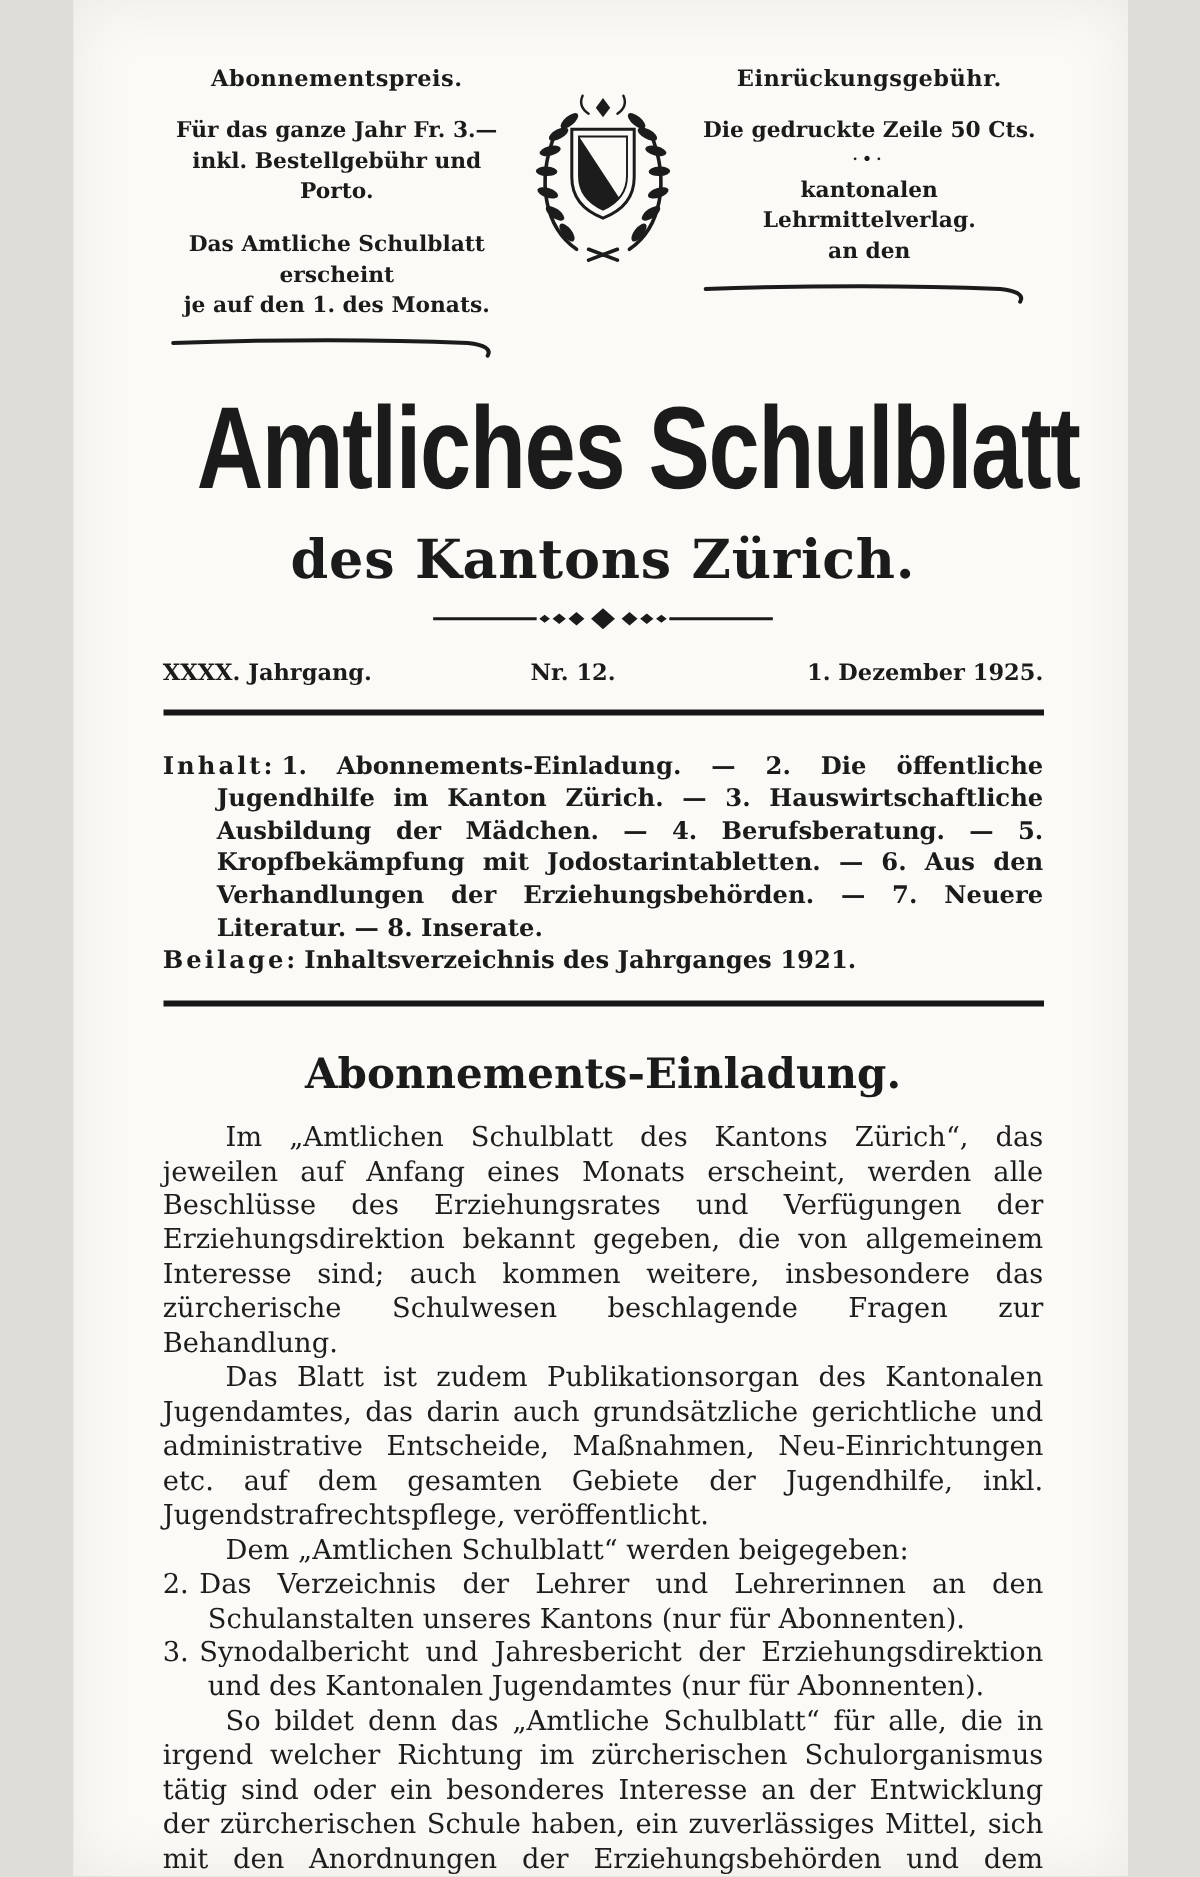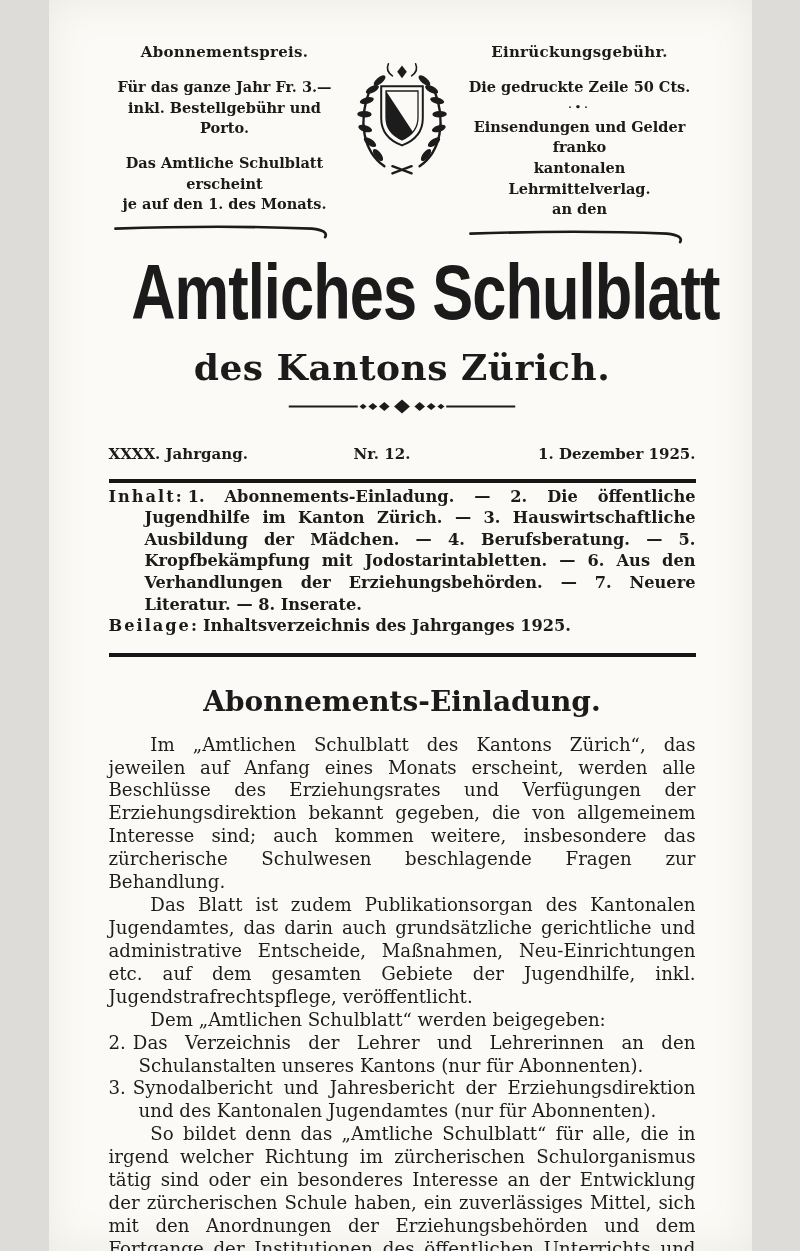"Einsendungen und Gelder franko" p.mast-line { html: <p>Einsendungen und Gelder franko</p> -> none }
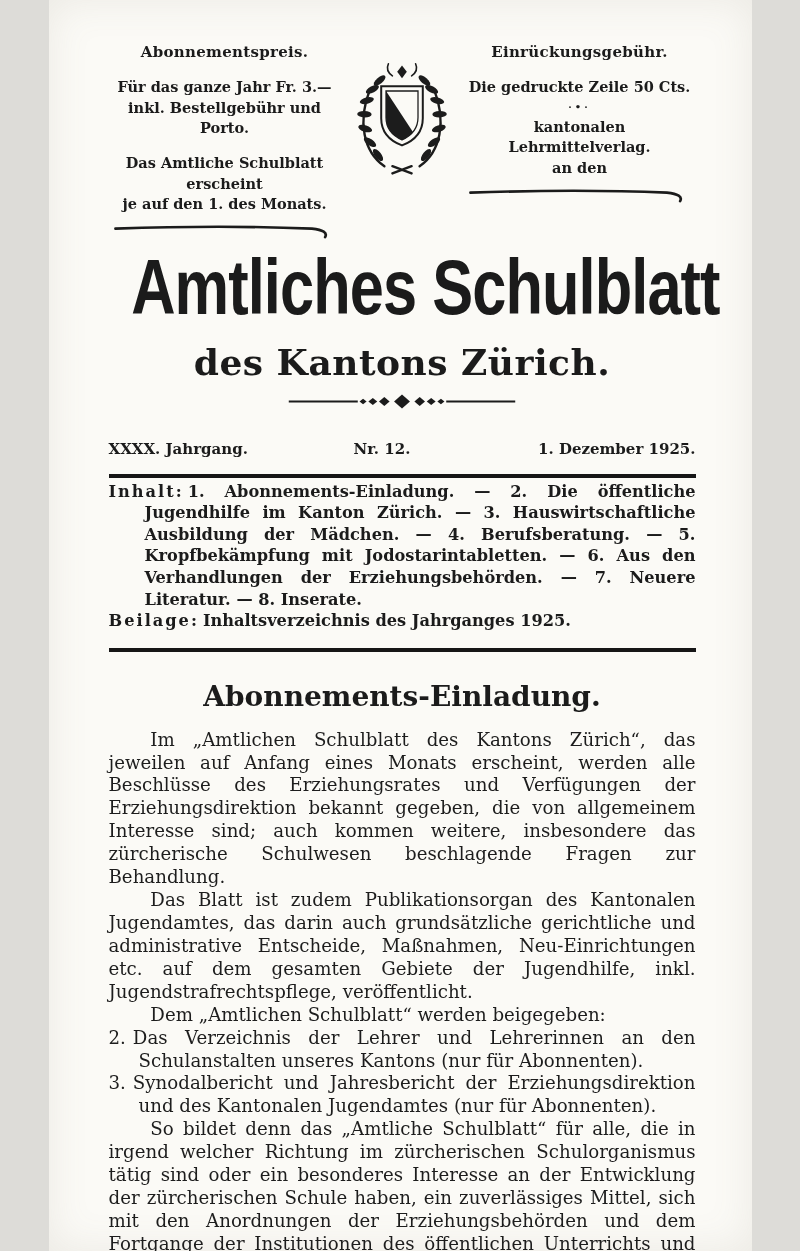"Amtliches Schulblatt" .title-block { margin-top: 11px -> 22px }
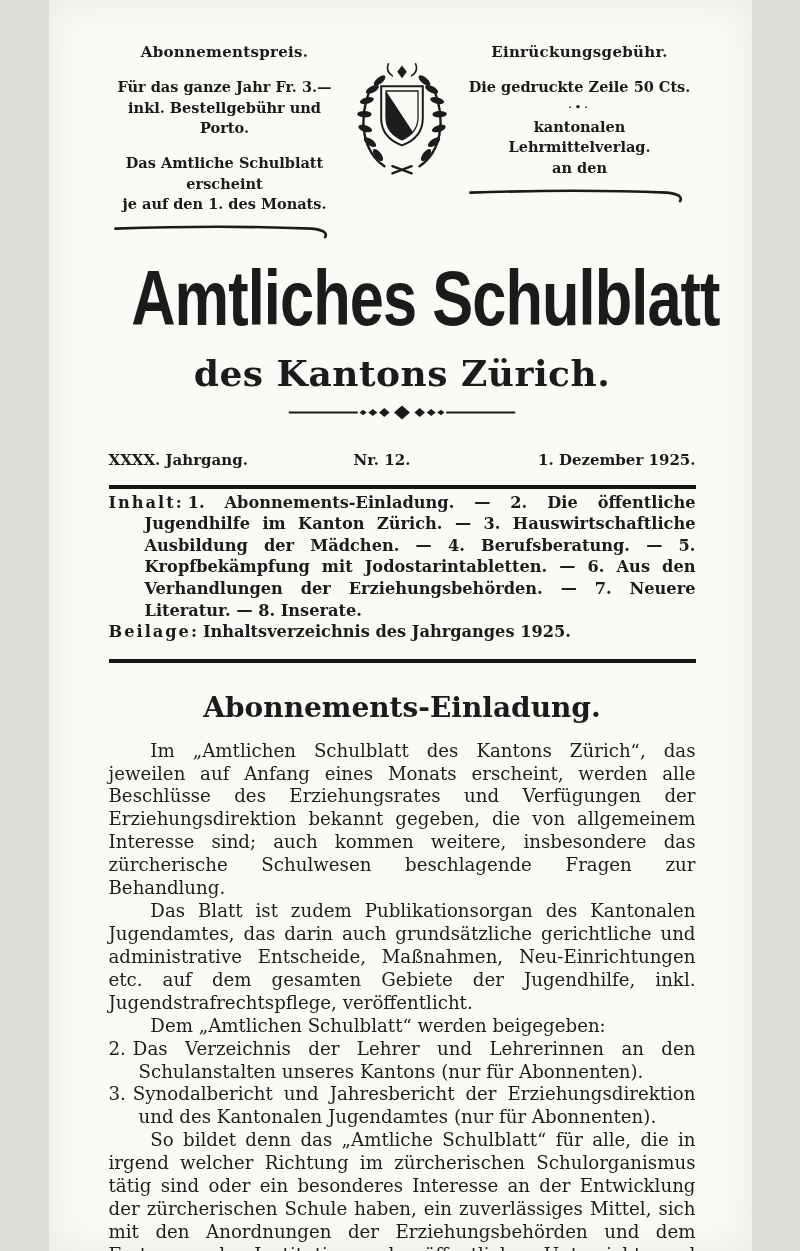"1. Dezember 1925." .issue-line .date { margin-top: 12px -> none }
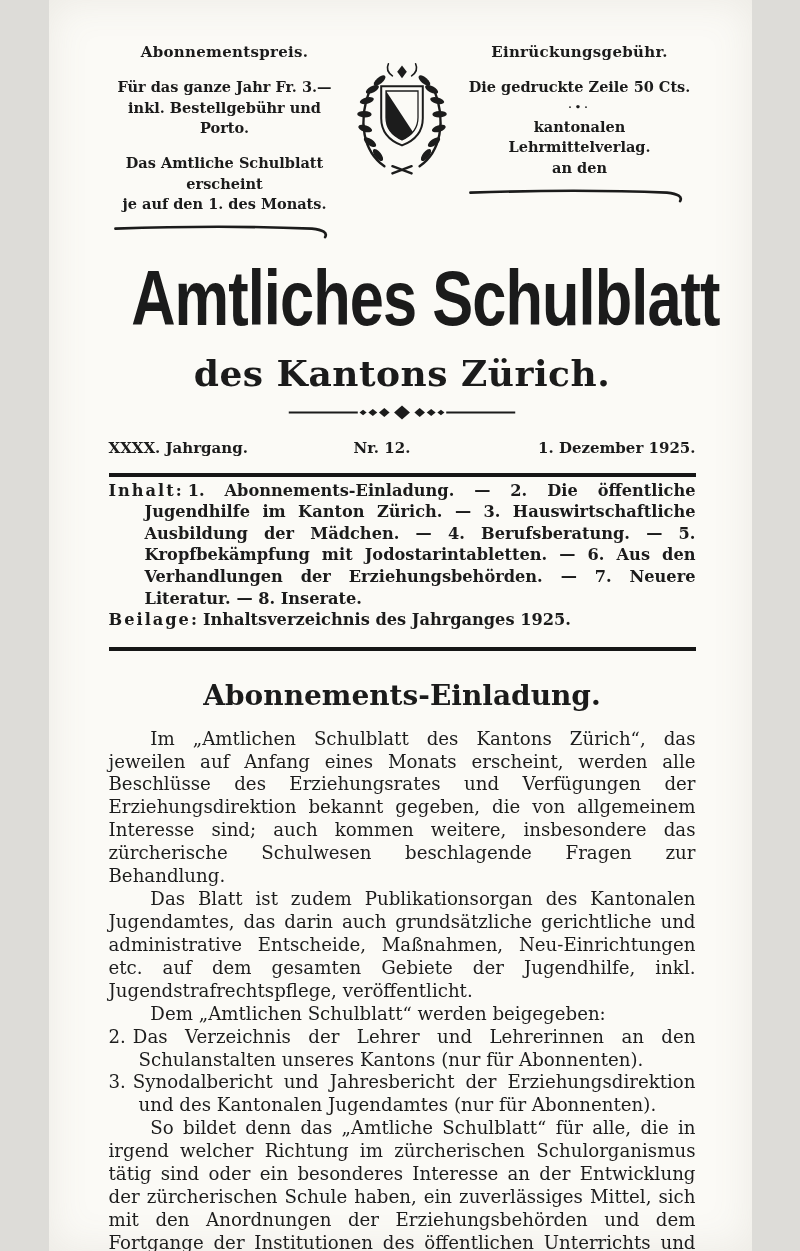"Inhalt: 1. Abonnements-Einladung. — 2." .toc { margin: 3px 0 13px 0 -> 23px 0 13px 0 }
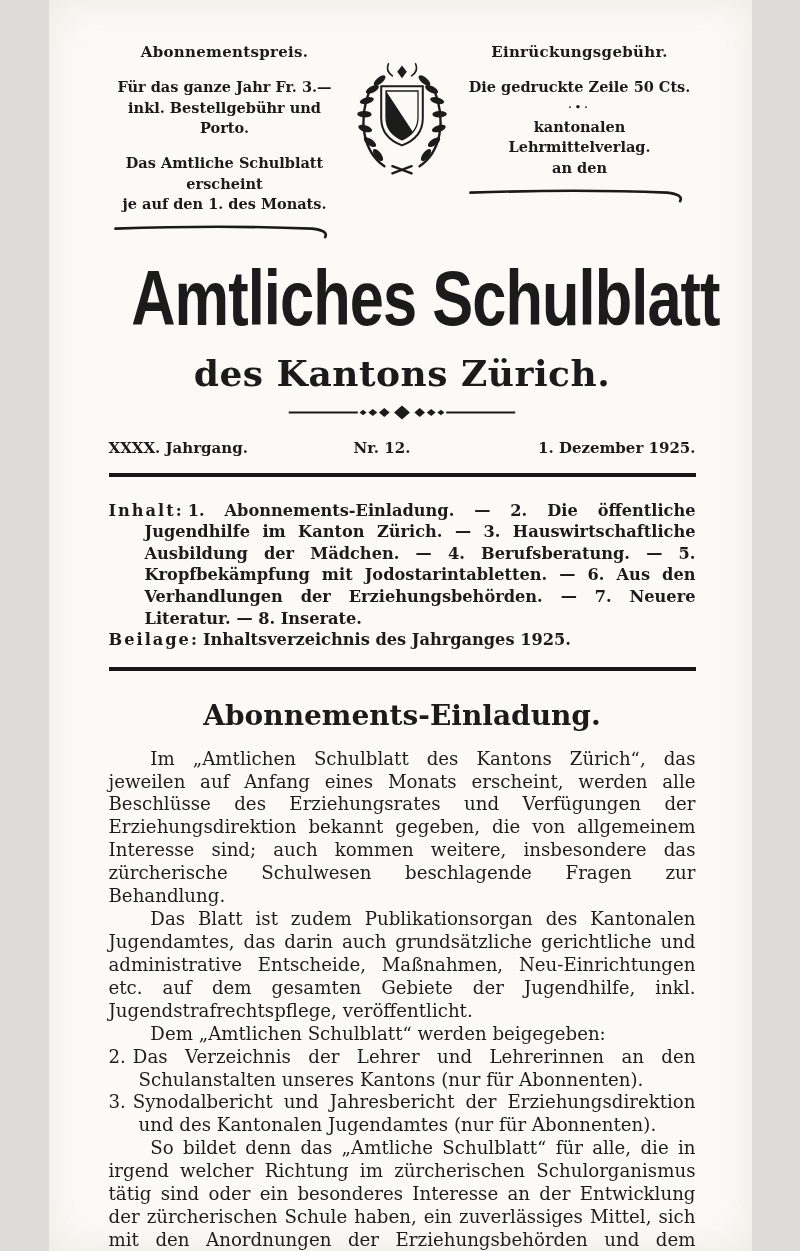"Inhaltsverzeichnis des Jahrganges 1925." span { text: 1925 -> 1921 }
